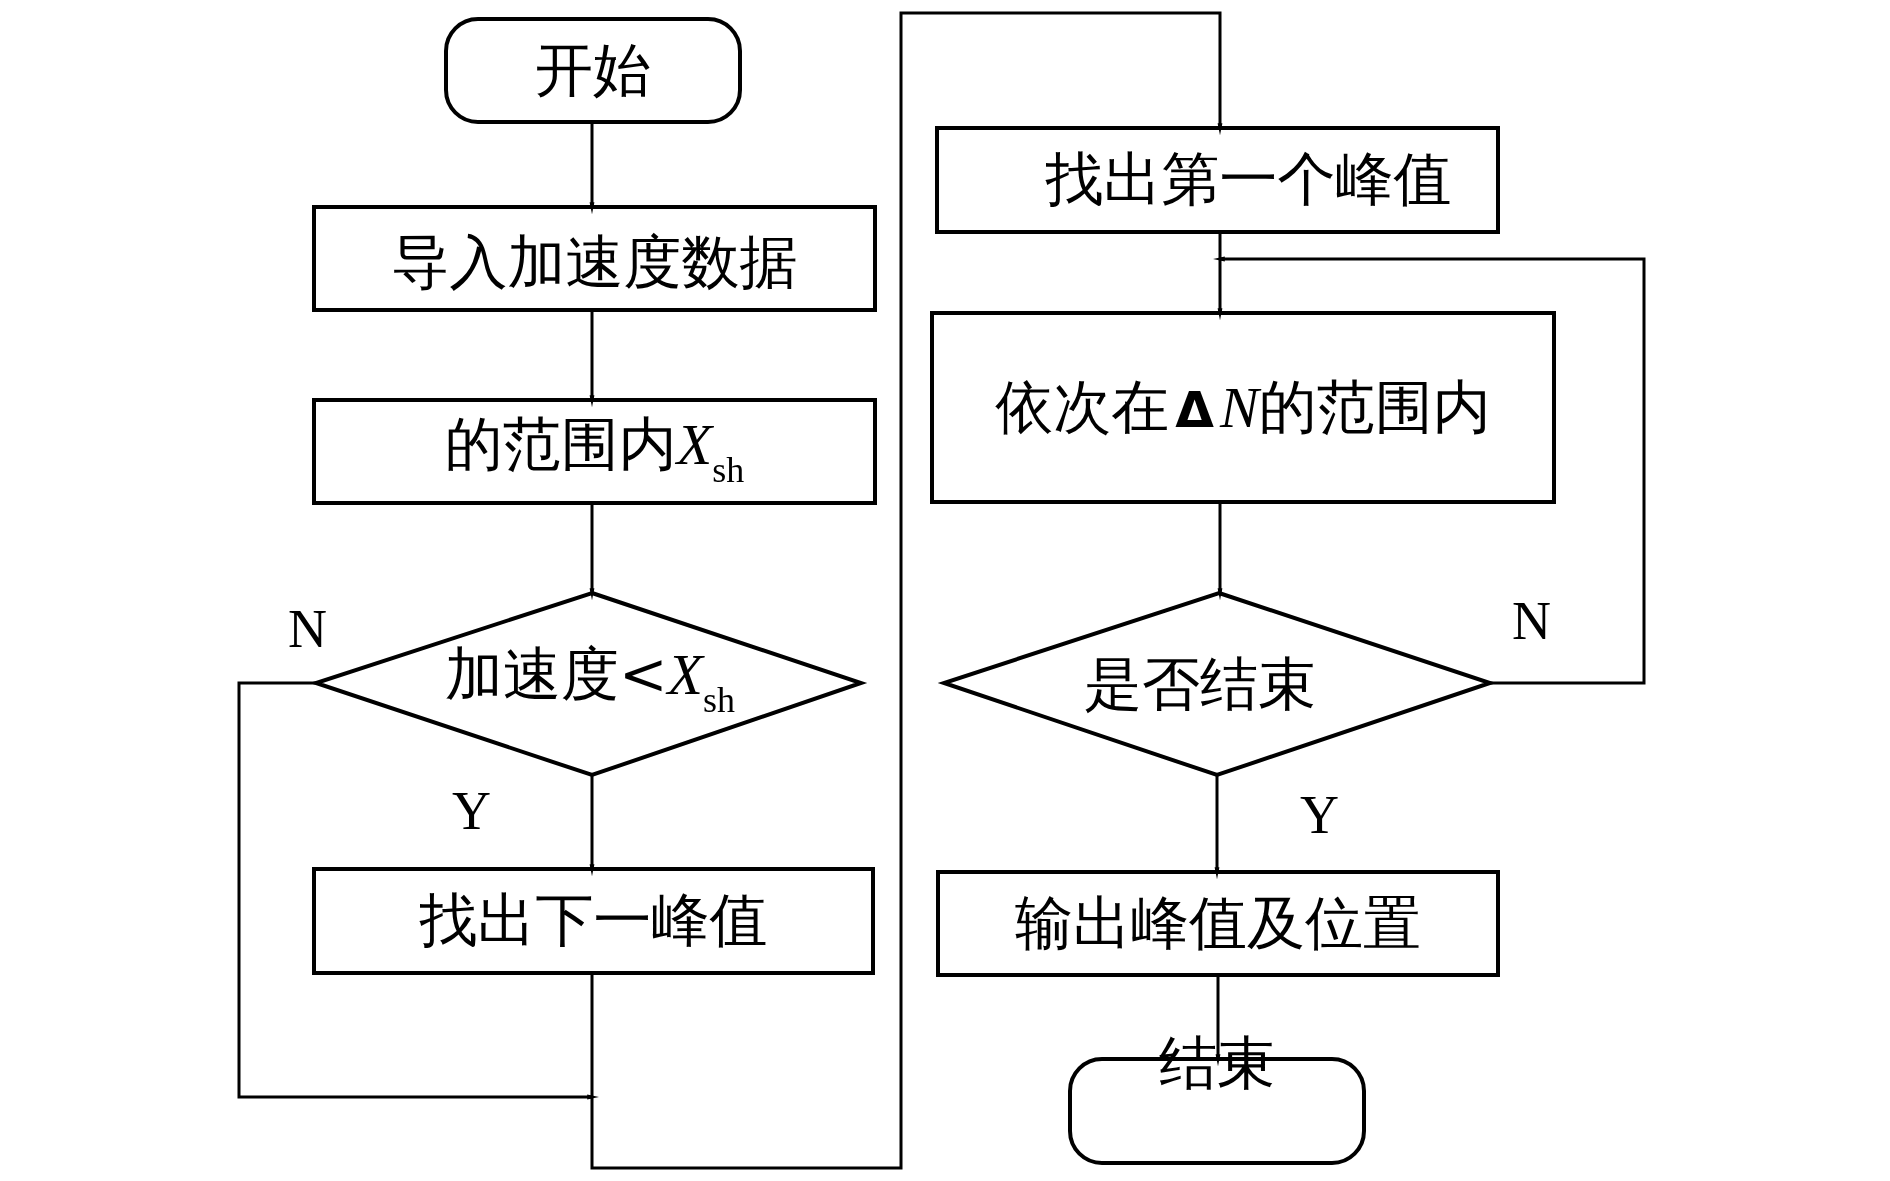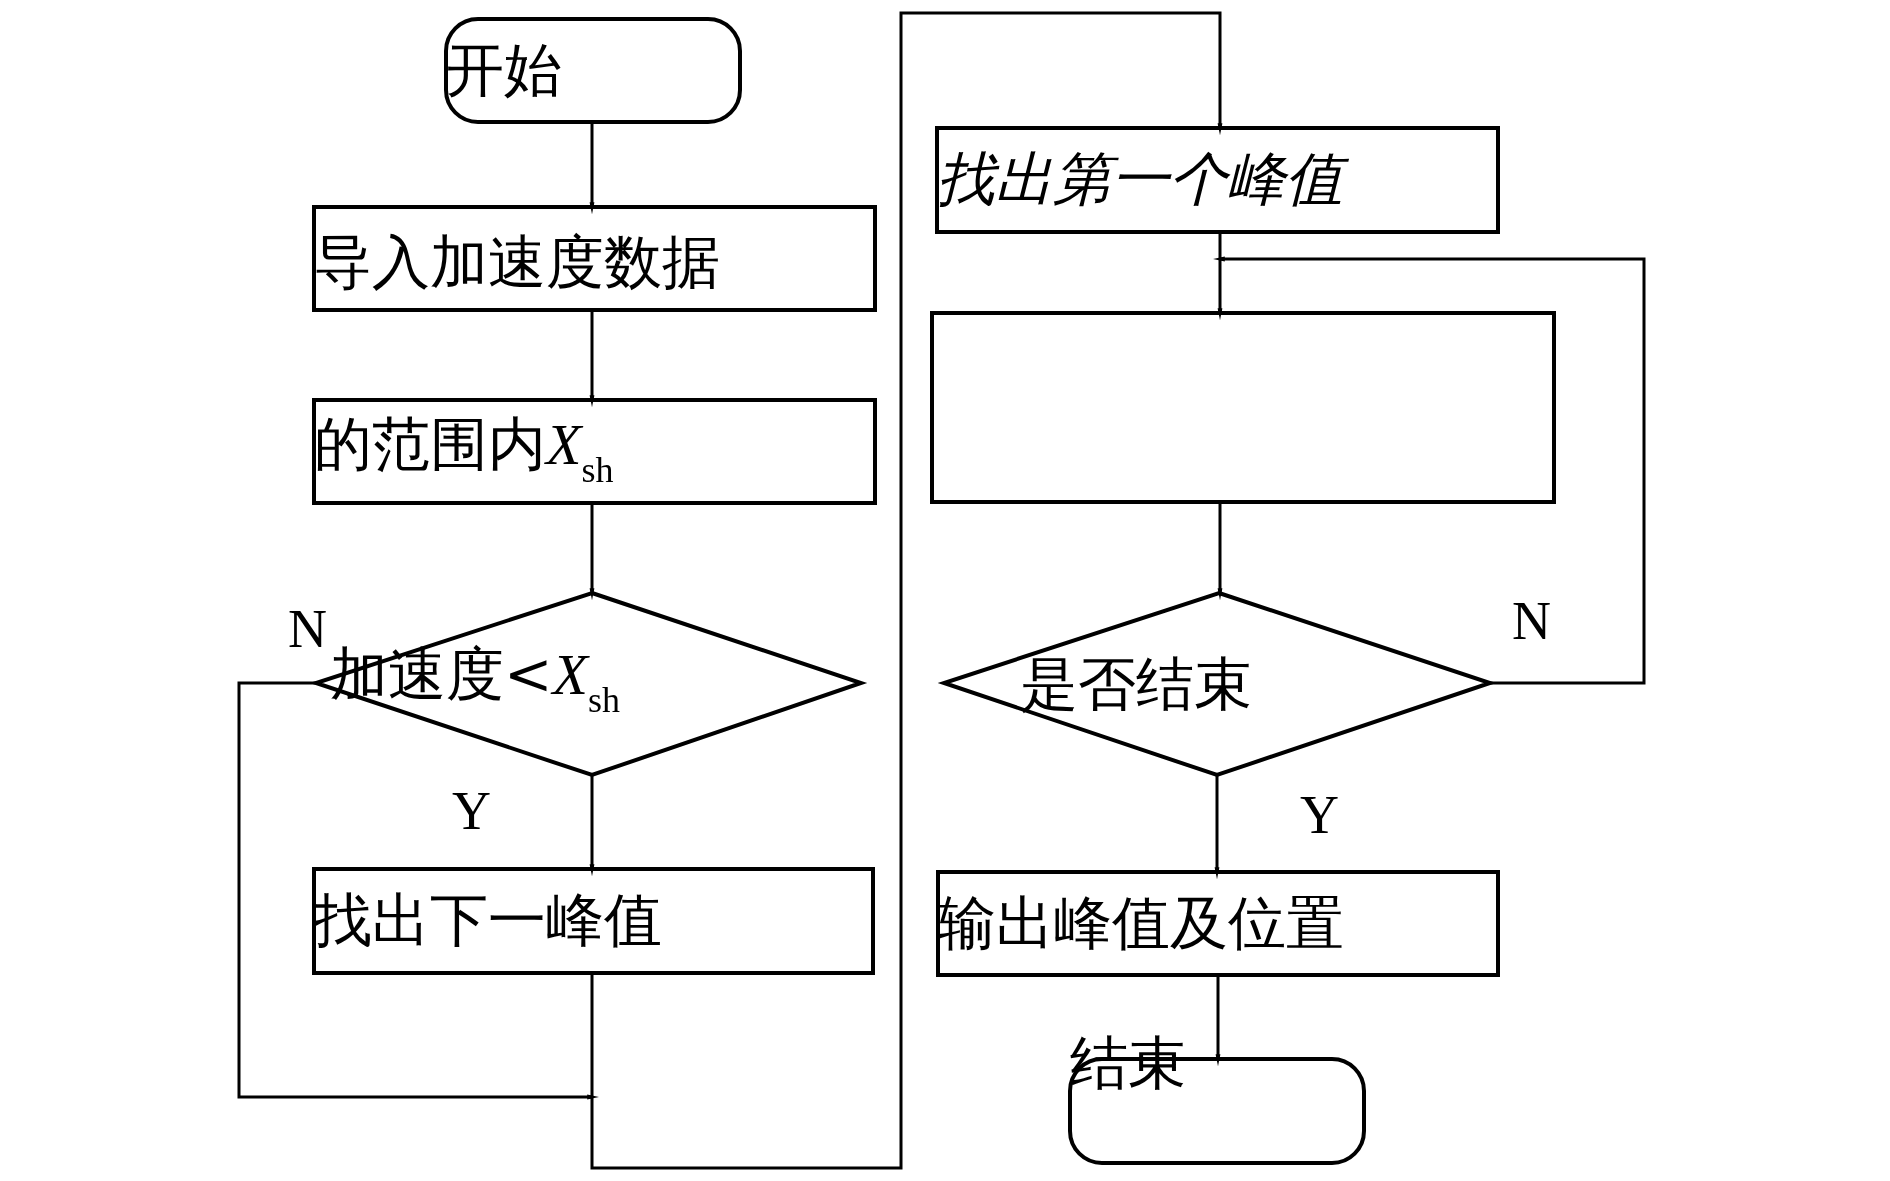"开始" .node-text { justify-content: flex-start -> center }
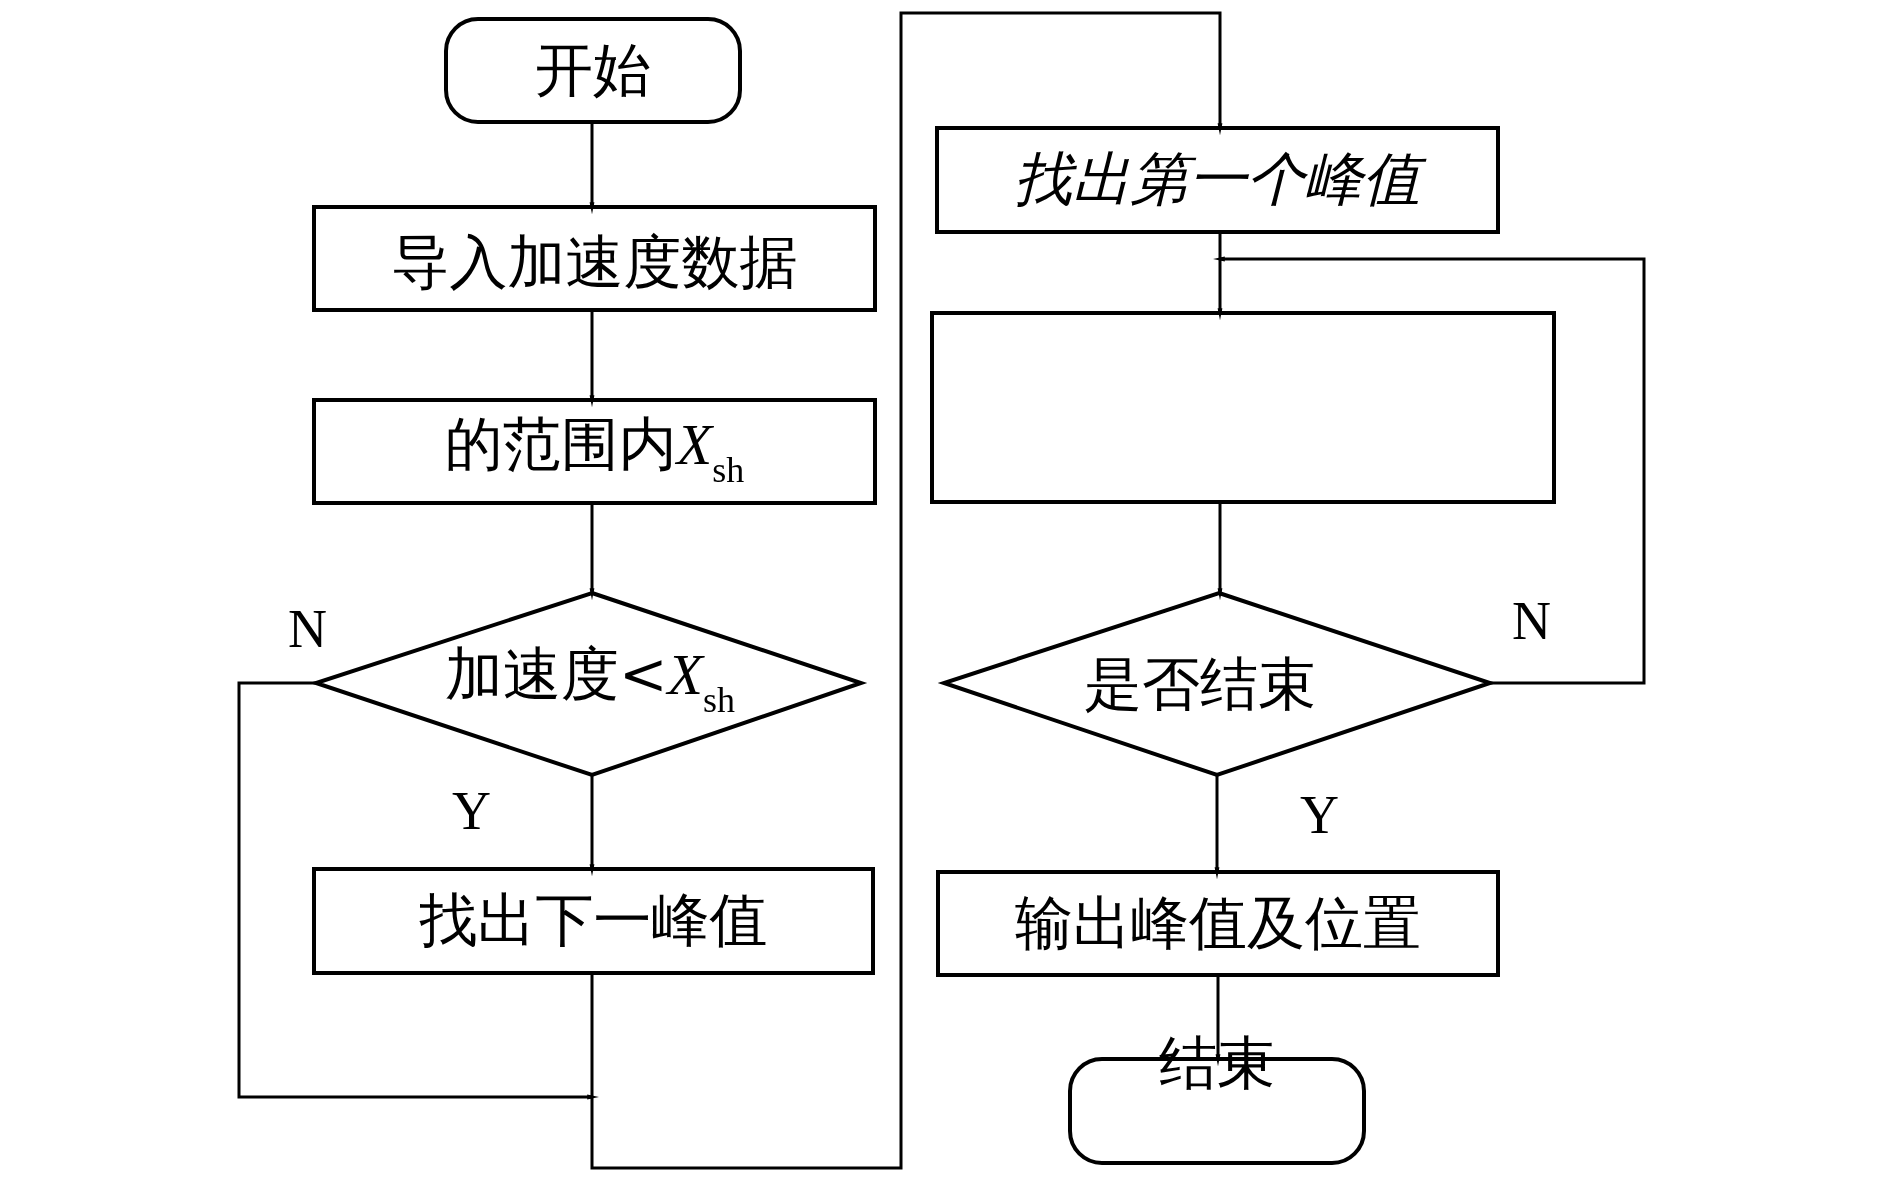"找出第一个峰值" div.node-text { font-style: italic -> none; left: 937px -> 968px }
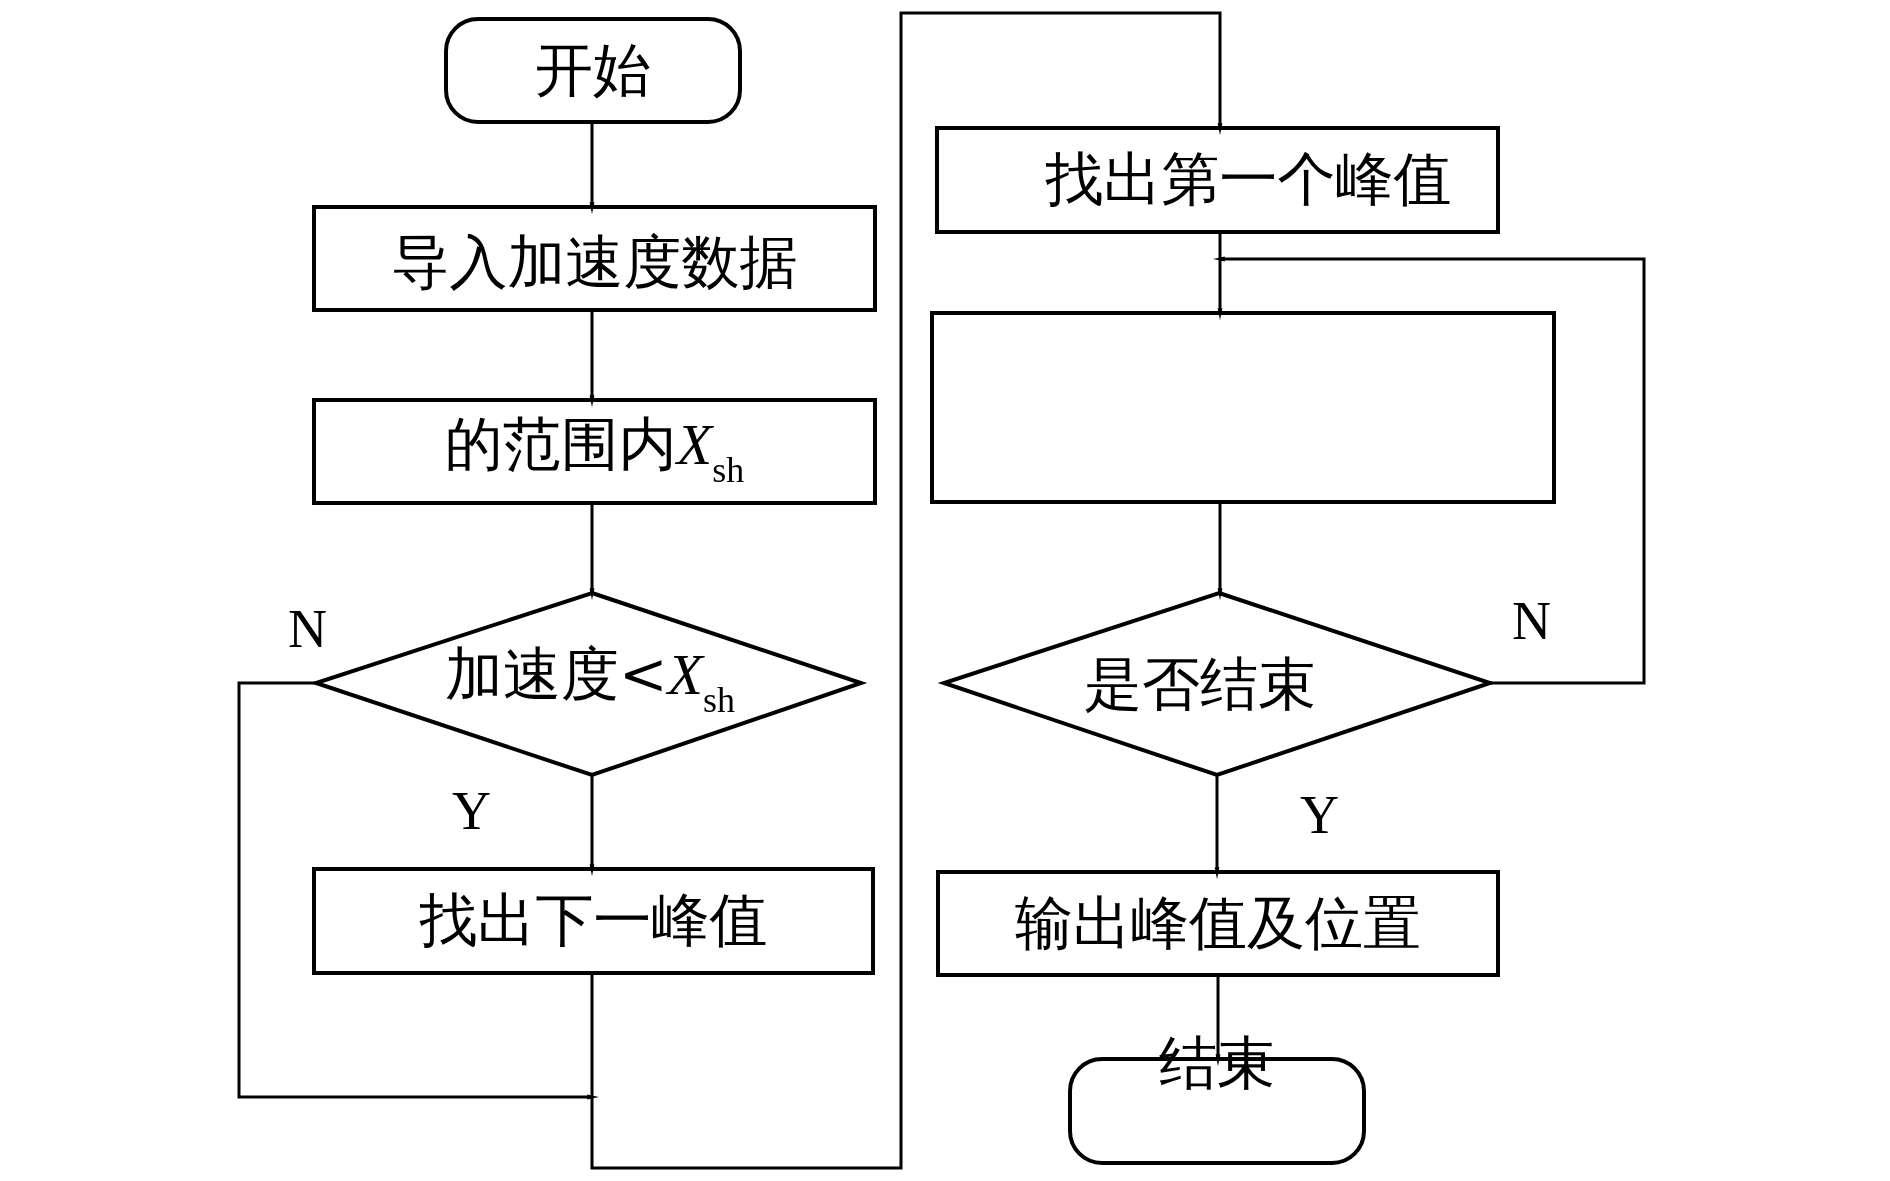"依次在ΔN的范围内" div { html: none -> <div> <span>依次在</span><span>Δ</span><span>N</span><span>的范围内</span> </div> }
